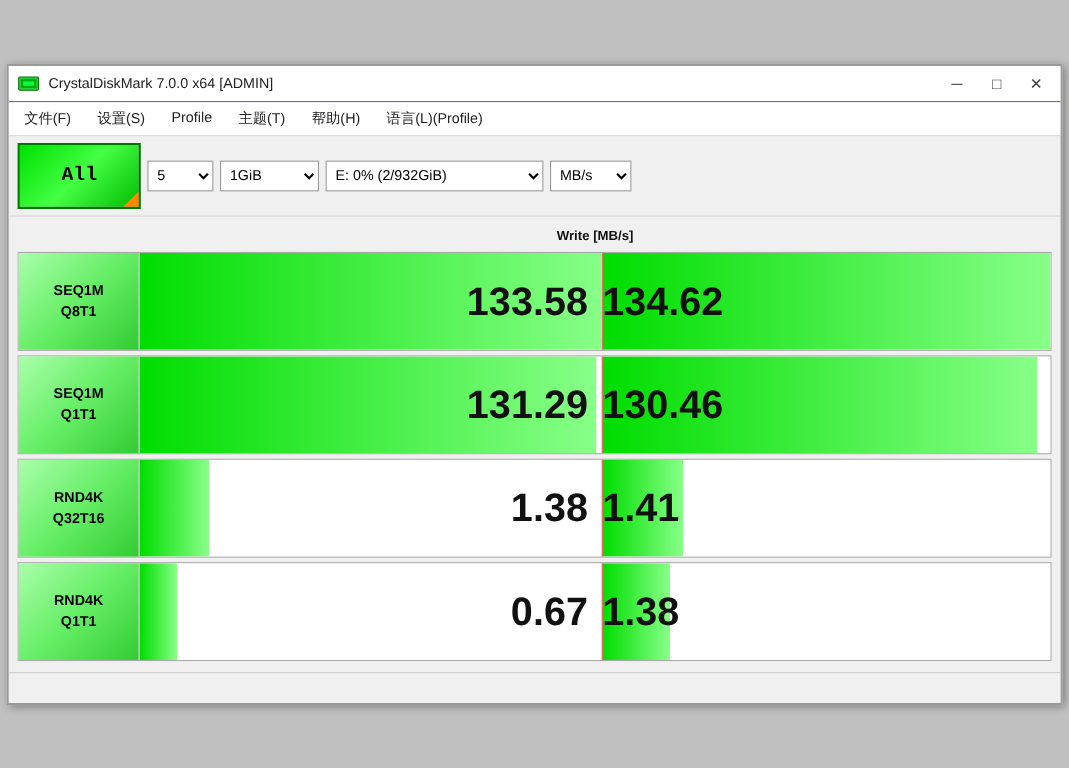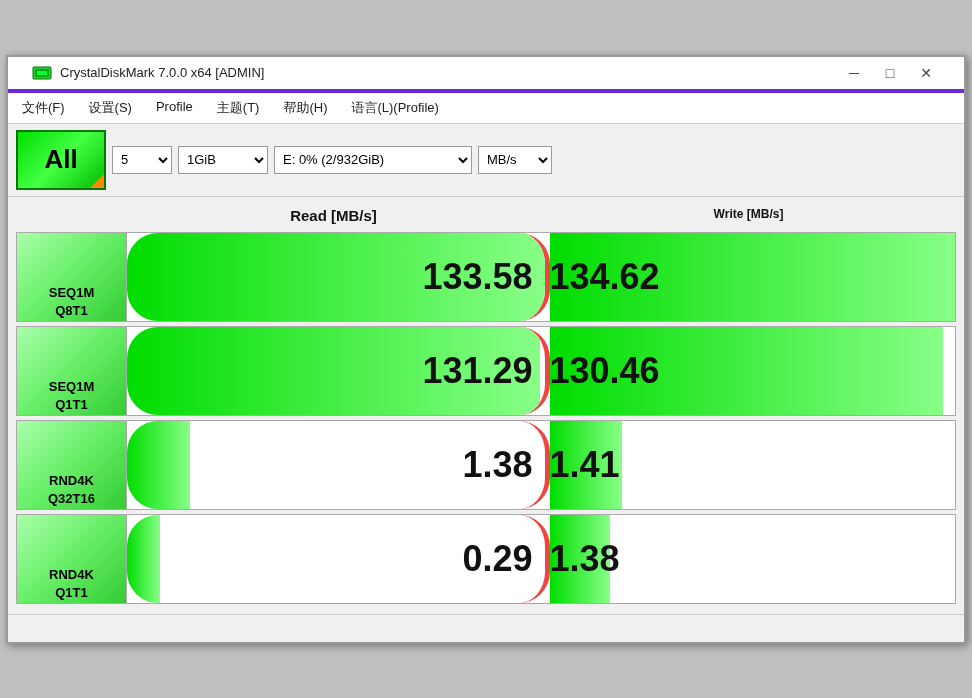"CrystalDiskMark 7.0.0 x64 [ADMIN]" .title-bar { border-bottom: 4px solid #6d28d9 -> 1px solid #6d28d9; padding: 6px 24px -> 6px 8px }
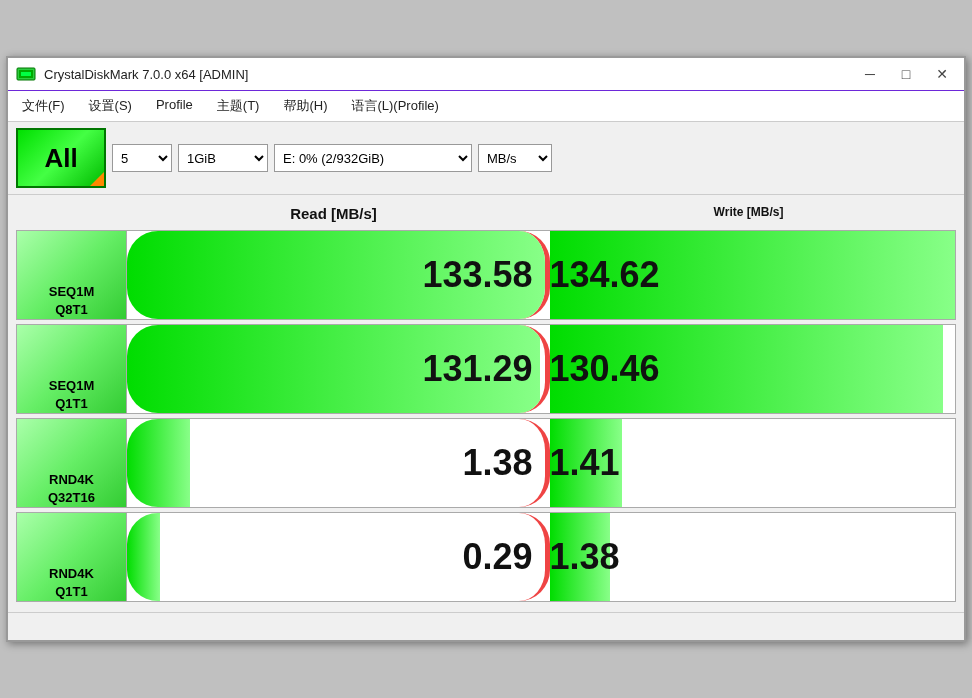"All" .all-btn { font-family: none -> Liberation Mono, monospace; font-size: 26px -> 18px; width: 90px -> 112px }
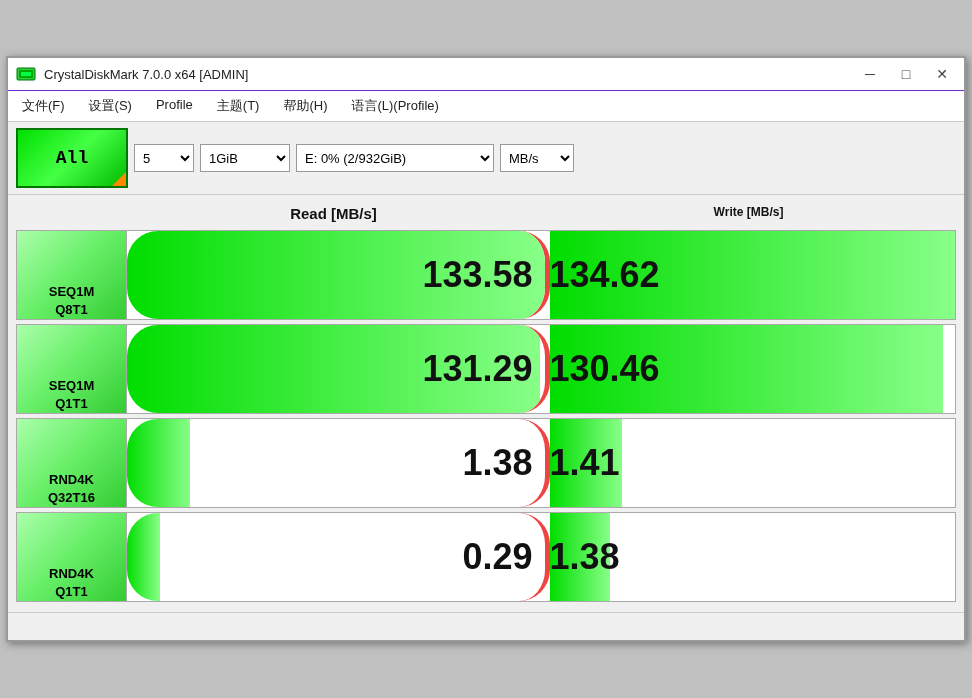"Read [MB/s]" div.header-read { html: <div>Read [MB/s]</div> -> none }
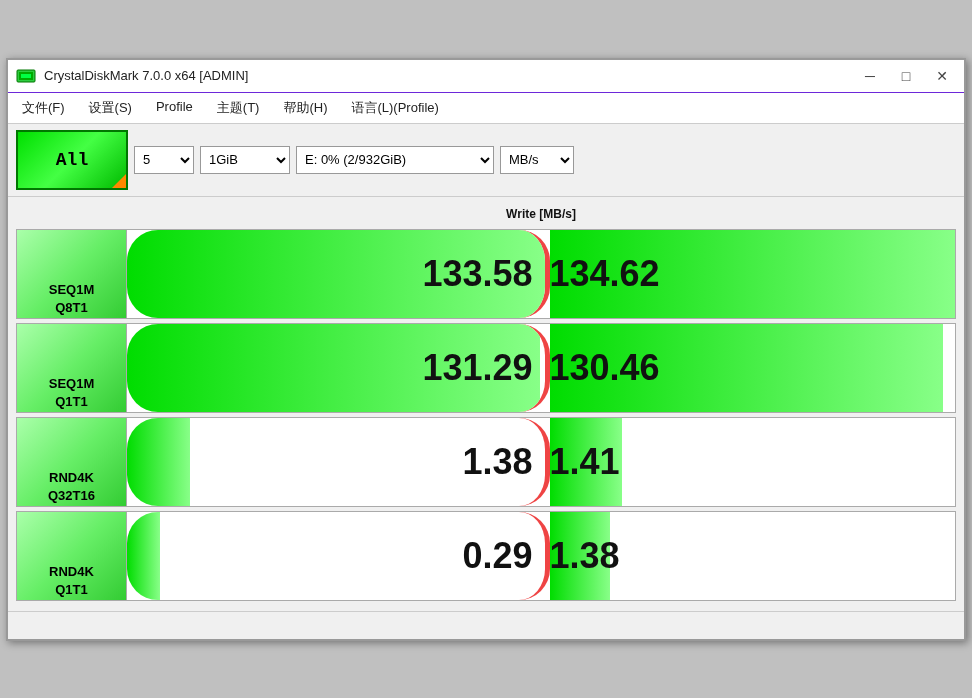"SEQ1M" .bench-label { align-items: flex-end -> center }
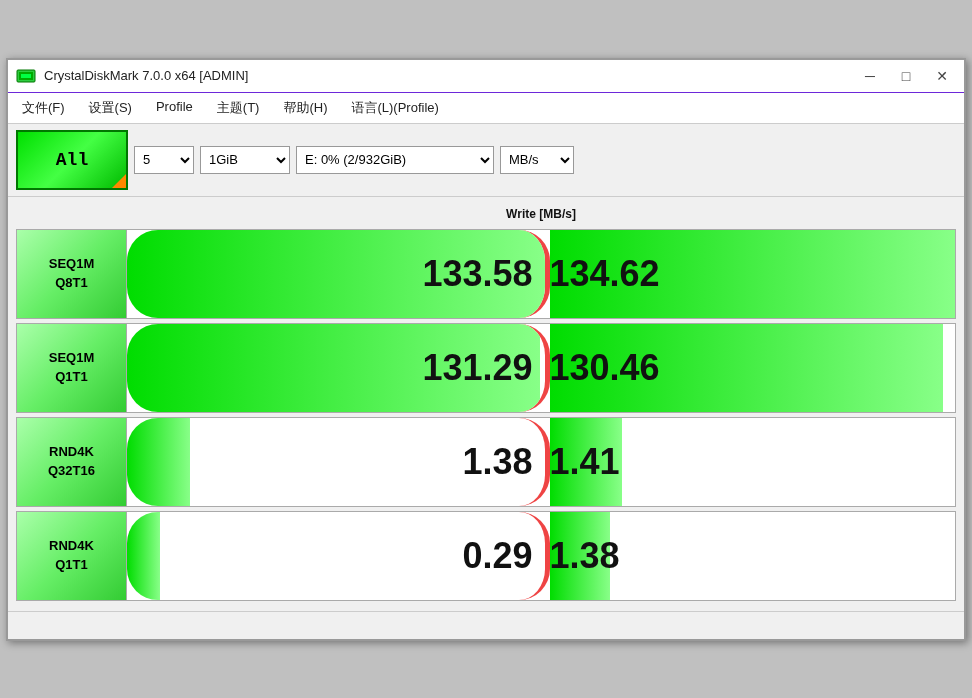"133.58" .bench-read { border-radius: 31px -> none; border-right: 5px solid #ef4444 -> 1px solid #ef4444 }
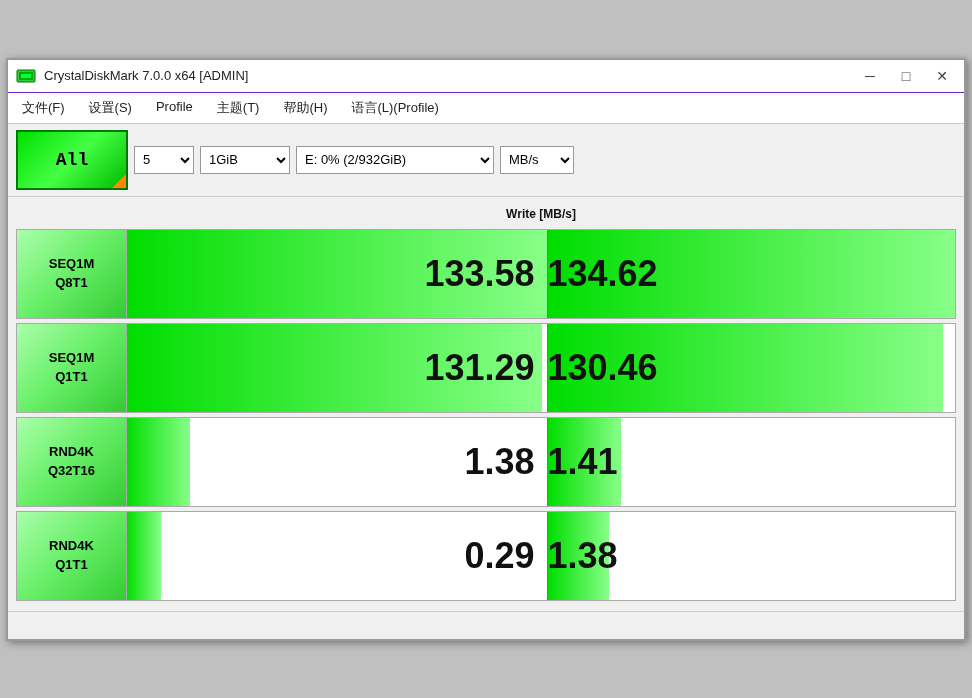"0.29" span.bench-value { text: 0.29 -> 0.67 }
